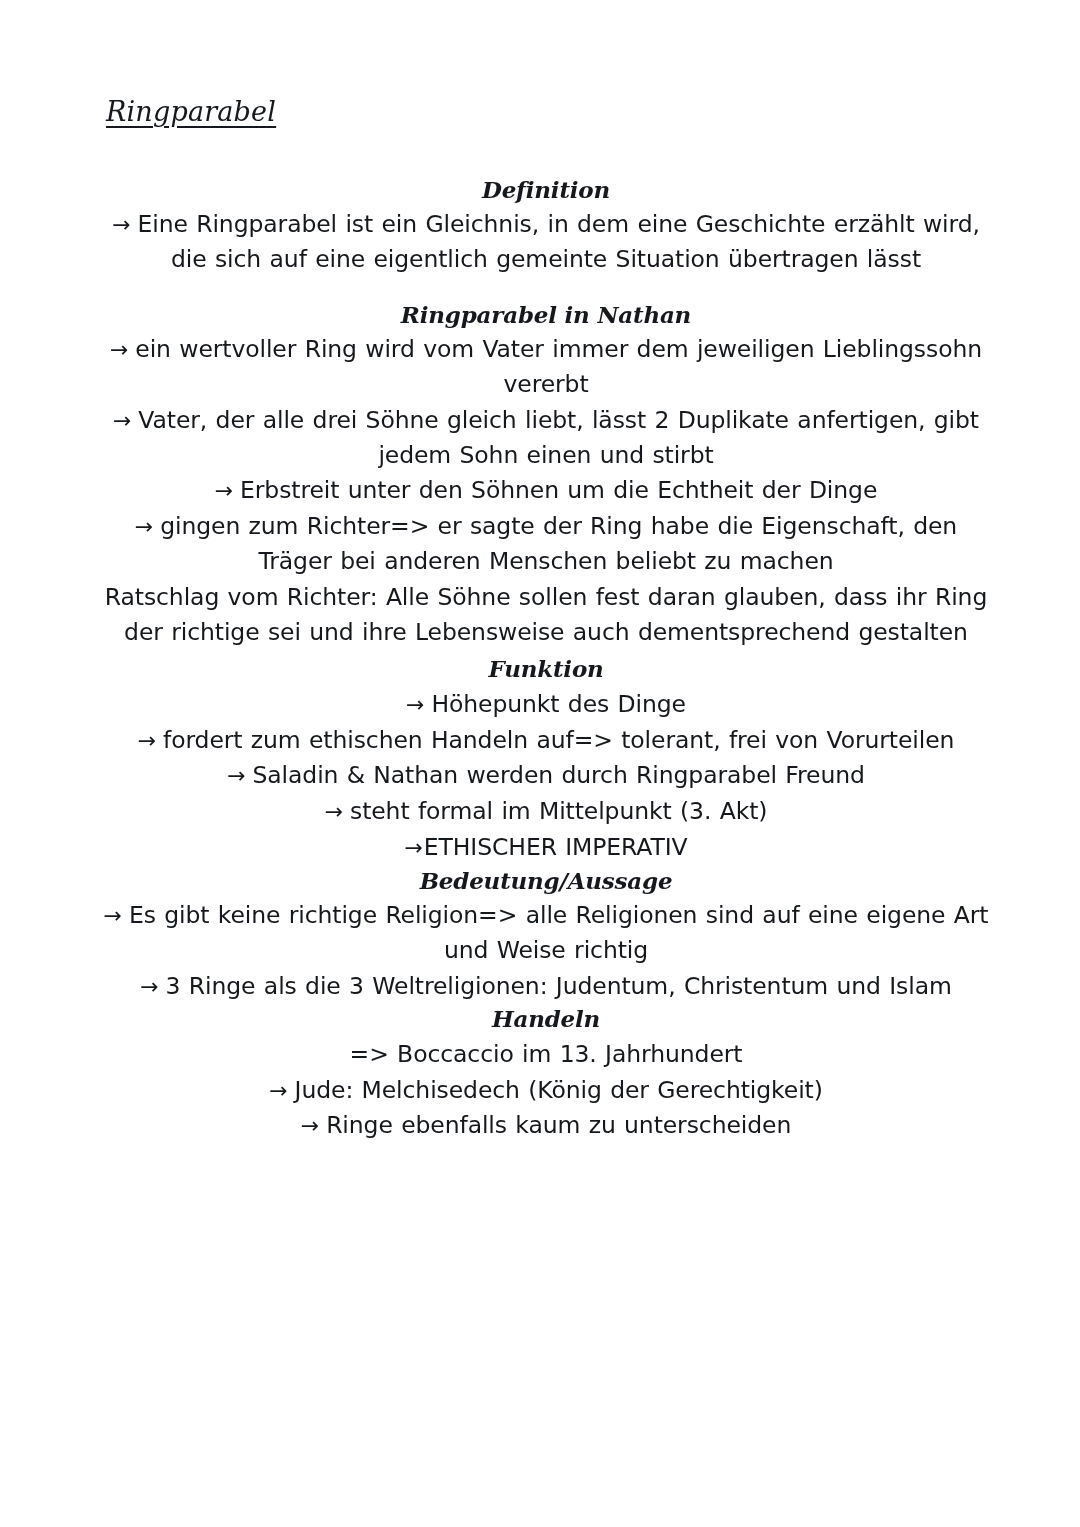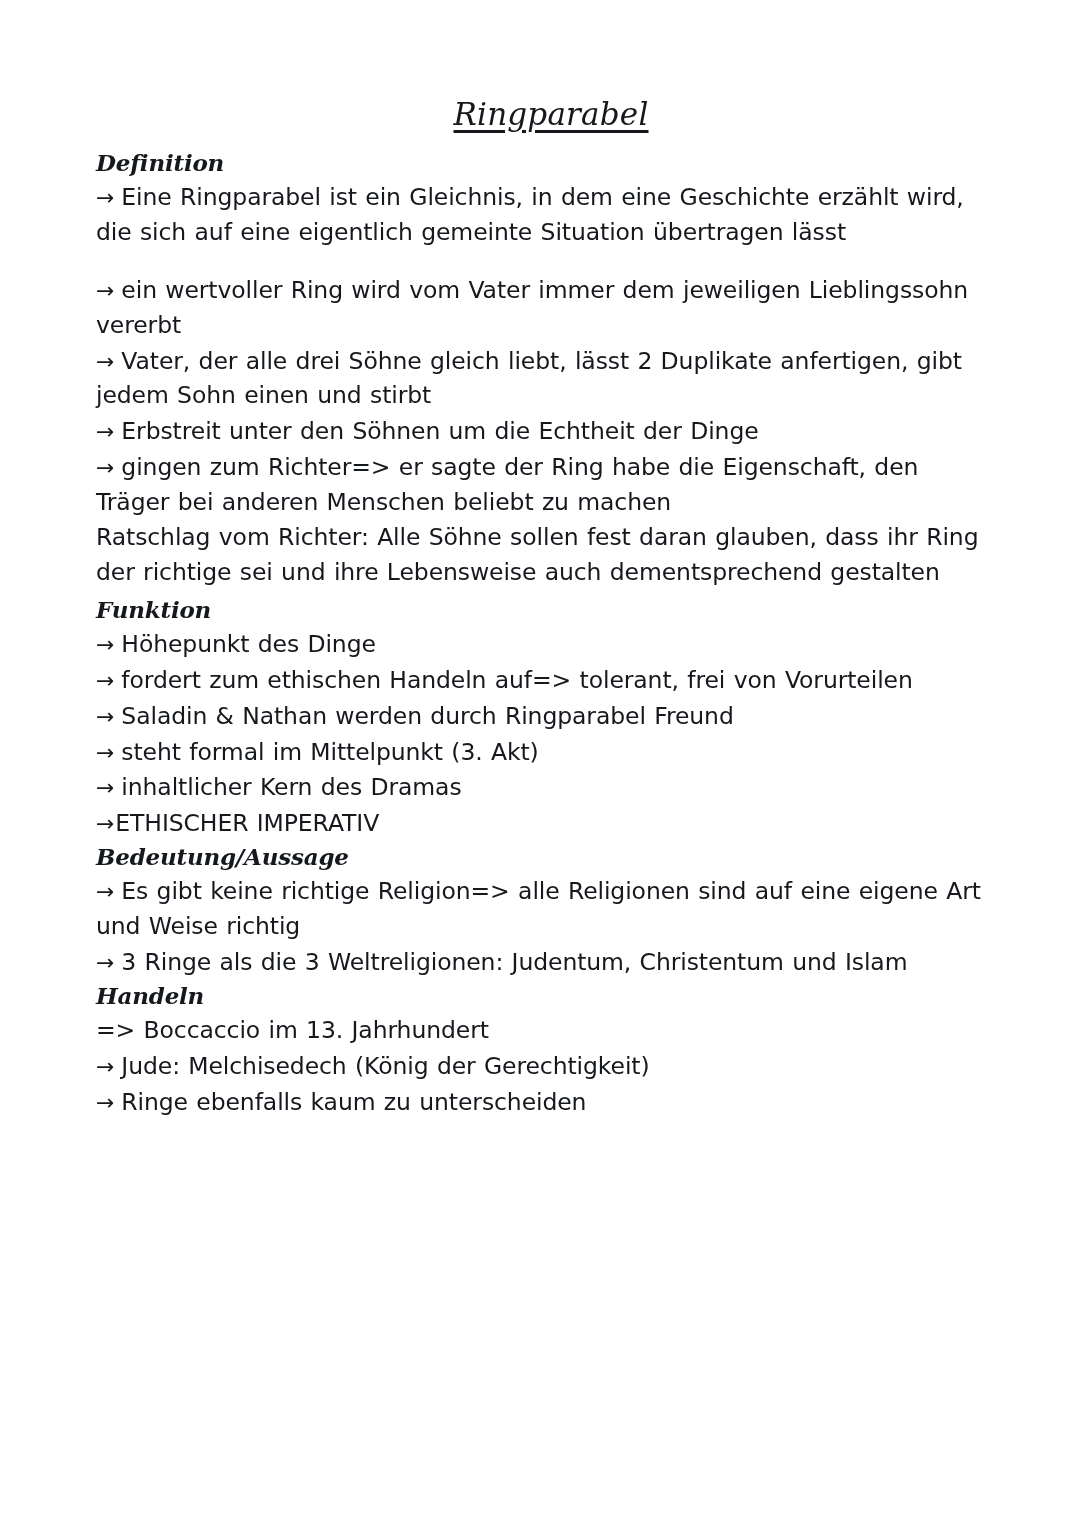"Ringparabel" .doc-title { font-size: 31px -> 27px; margin: 0 0 16px 0 -> 0 0 48px 0; text-align: center -> left }
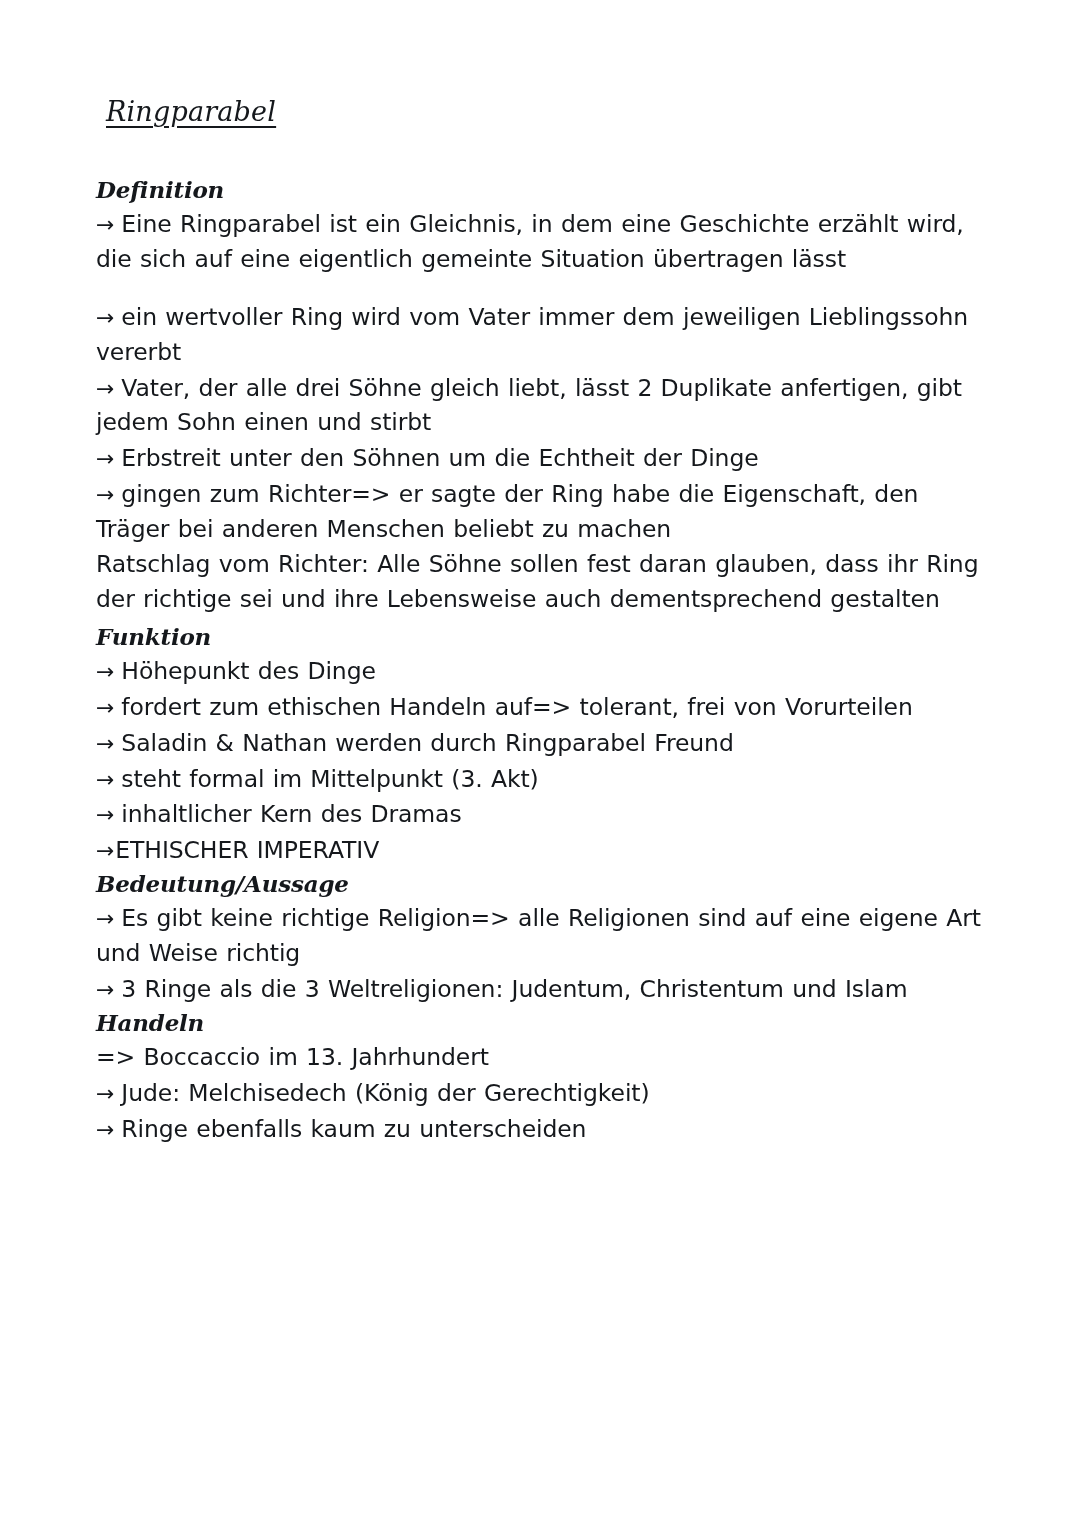"Definition" .section { text-align: none -> center }
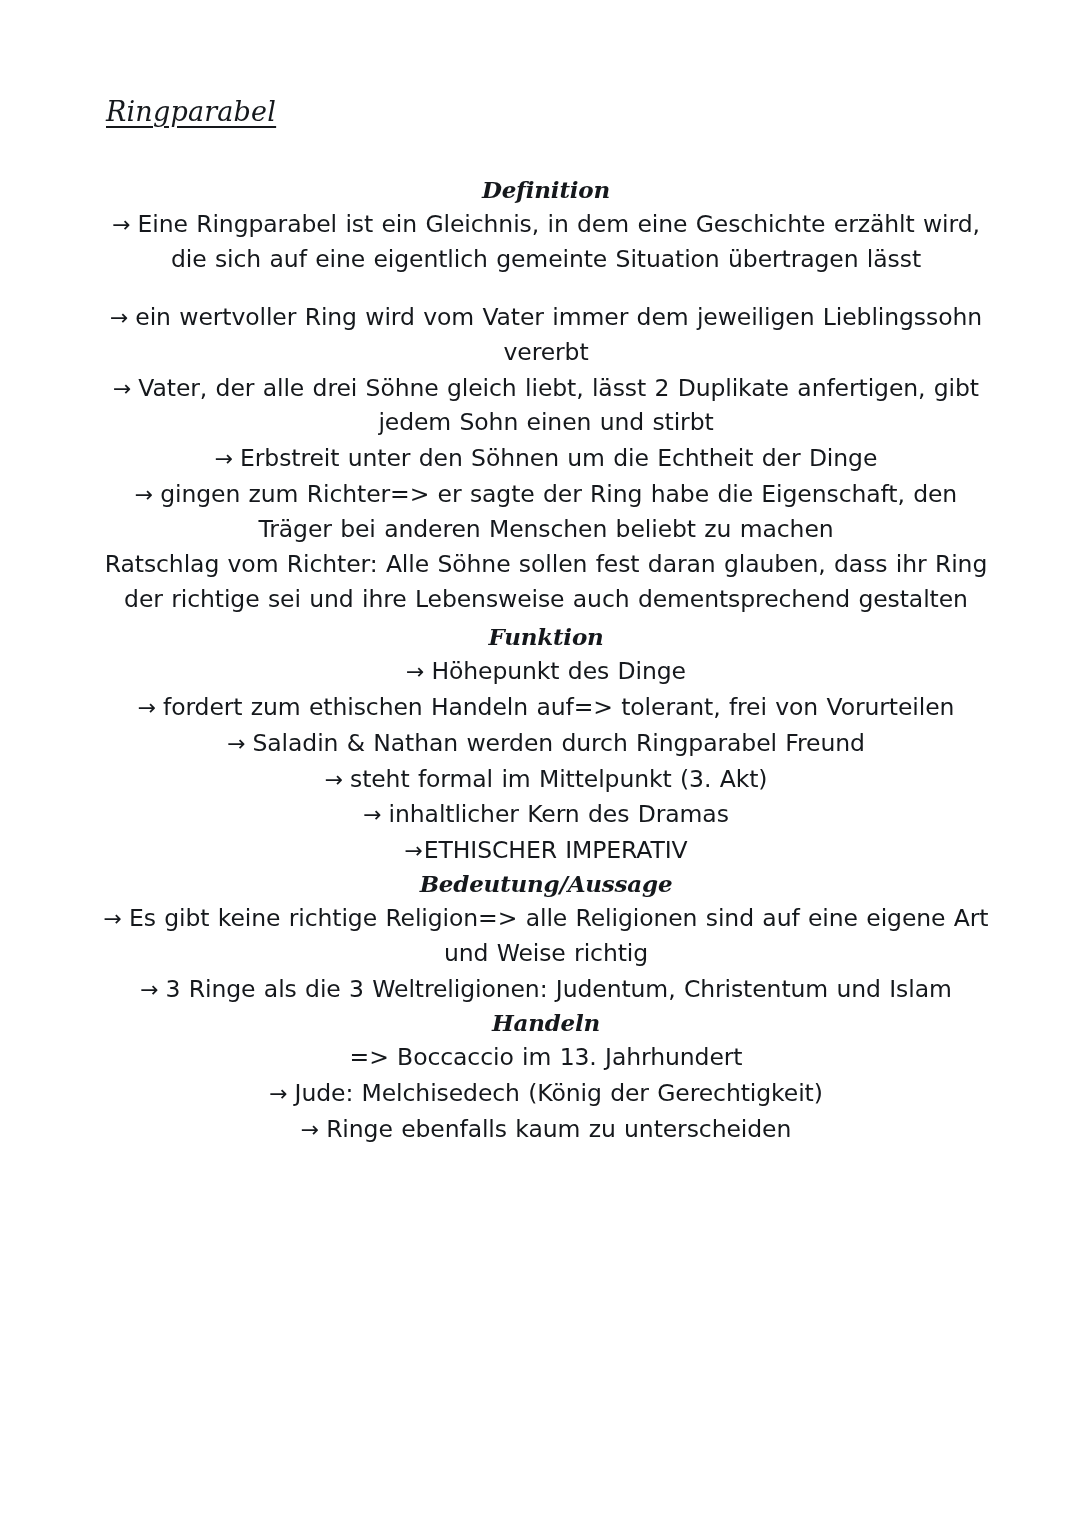"Ringparabel in Nathan" div.section-heading { html: none -> <div>Ringparabel in Nathan</div> }
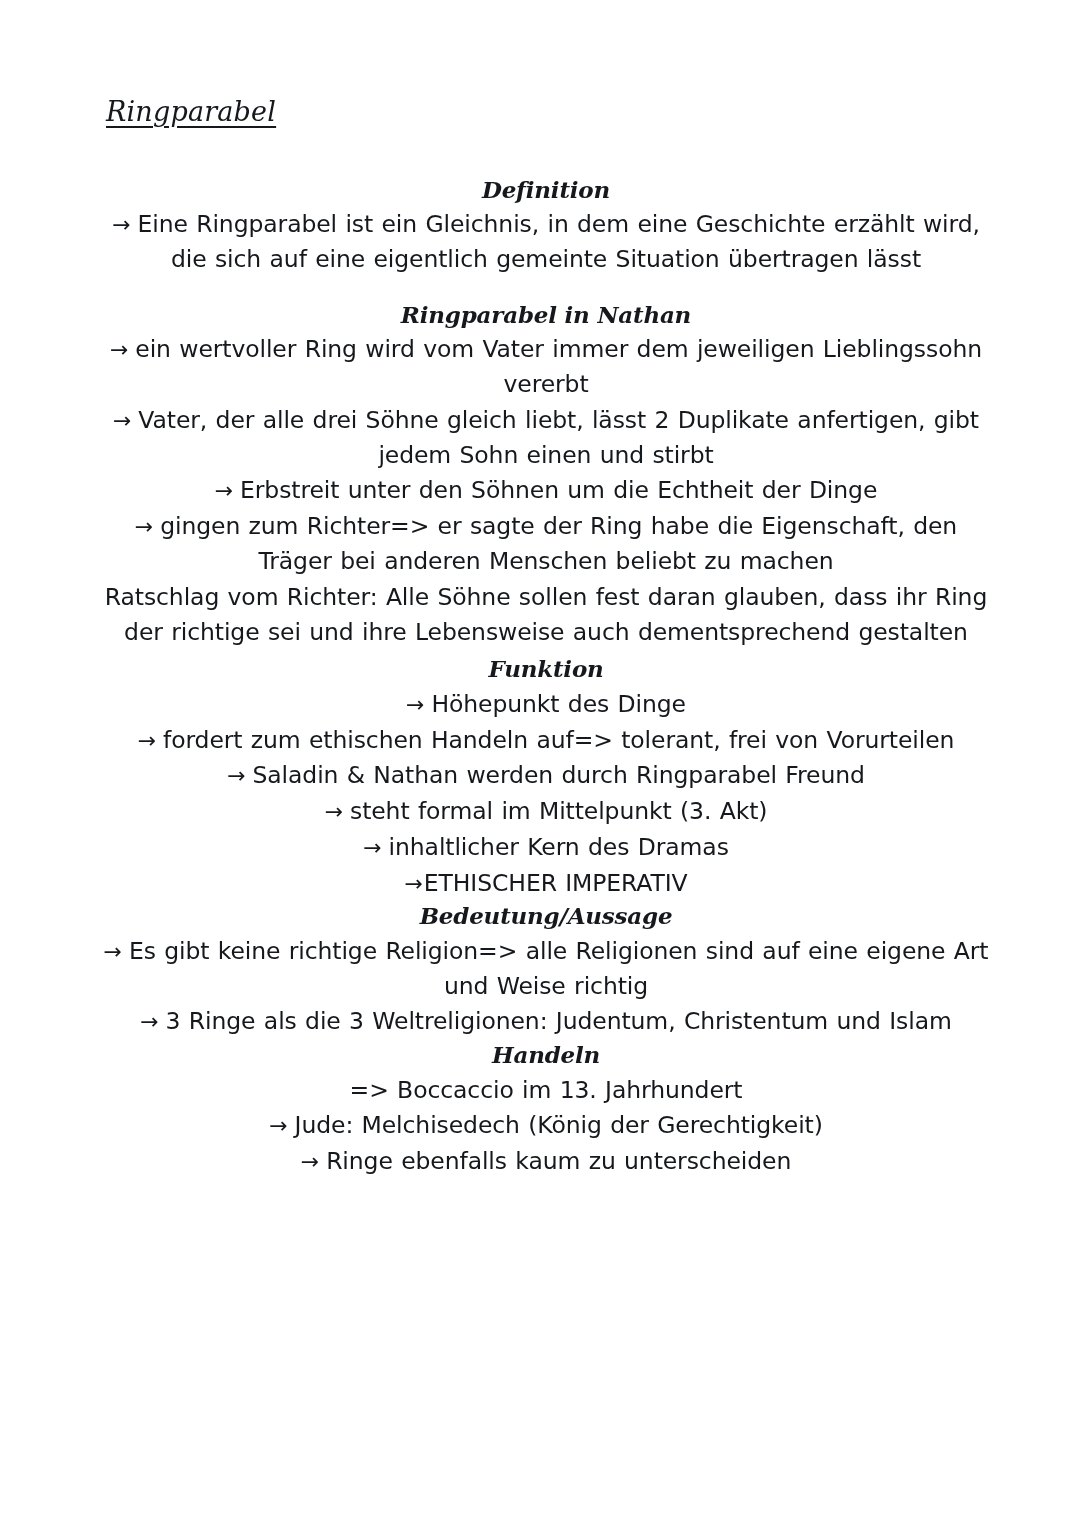"→ inhaltlicher Kern des Dramas" p.line { html: <p><span>→</span><span>inhaltlicher Kern des Dramas</span></p> -> none }
